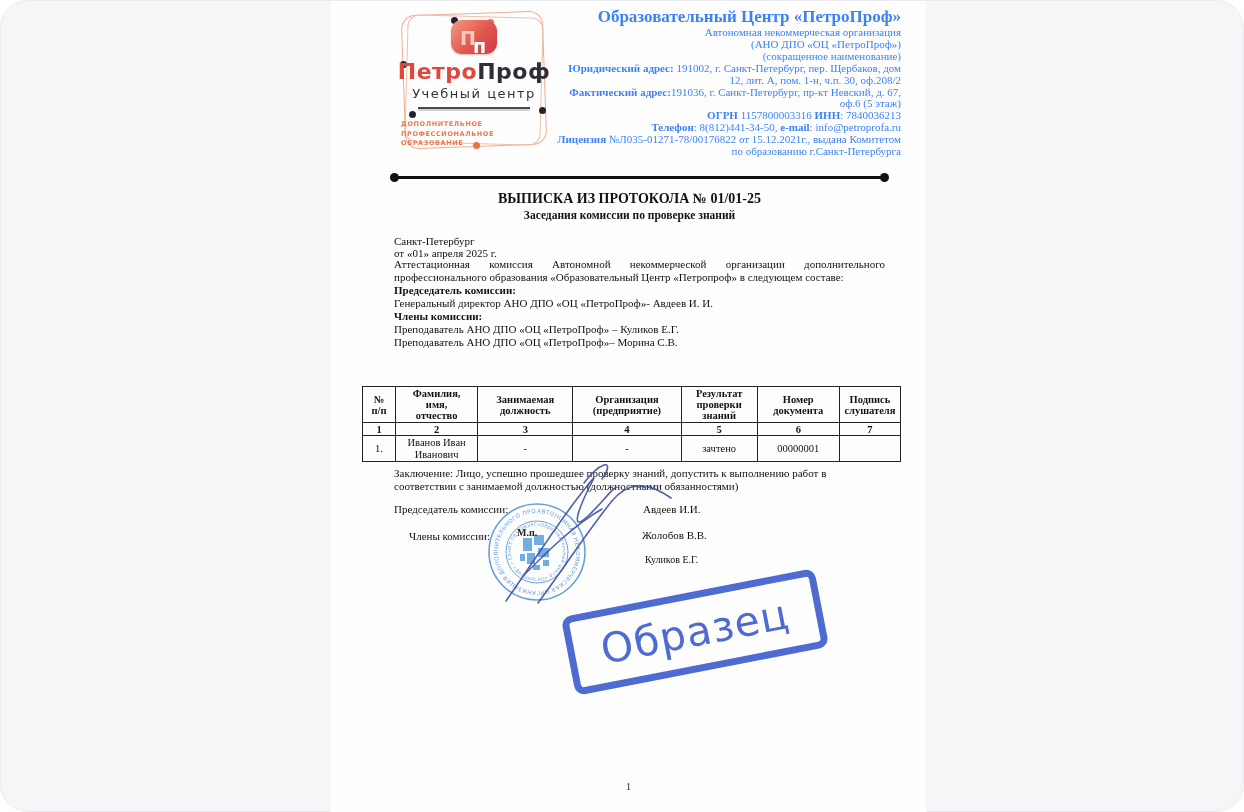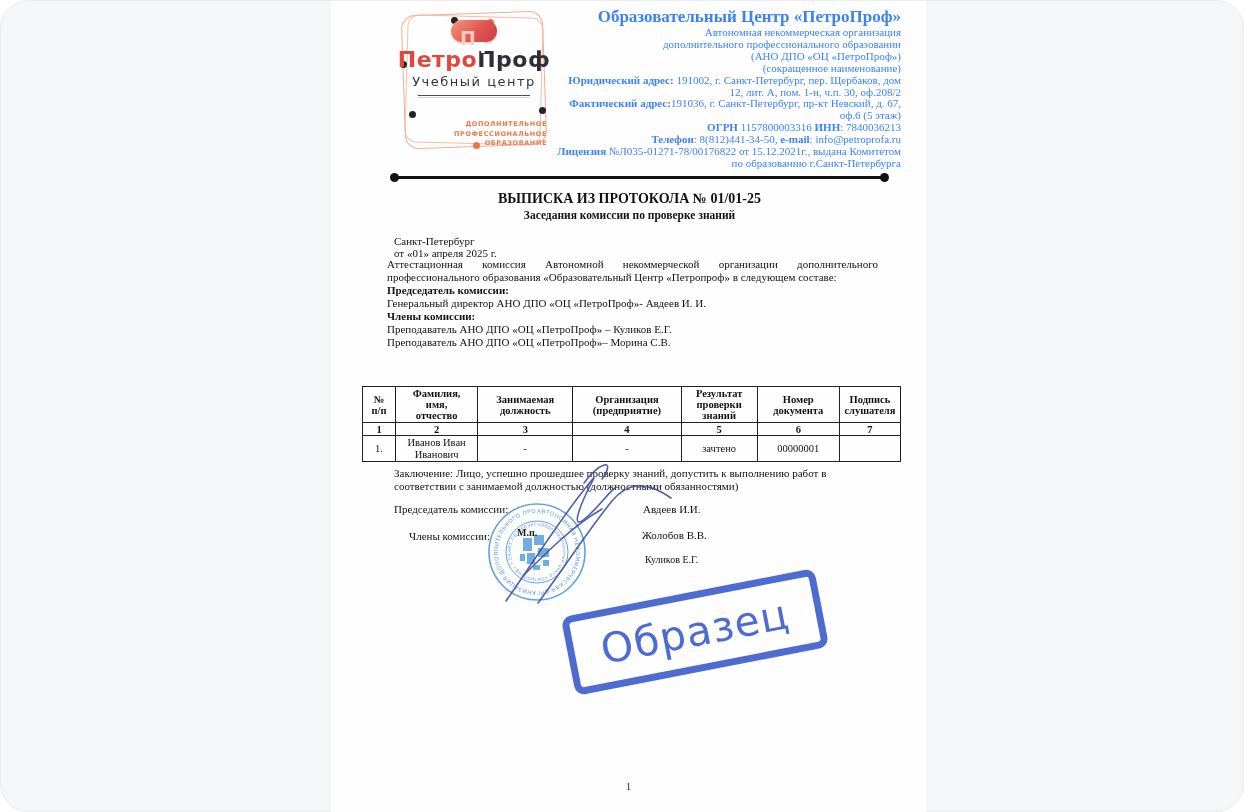"дополнительного профессионального" div.head-line { html: <div>дополнительного профессионального образовании</div> -> none }
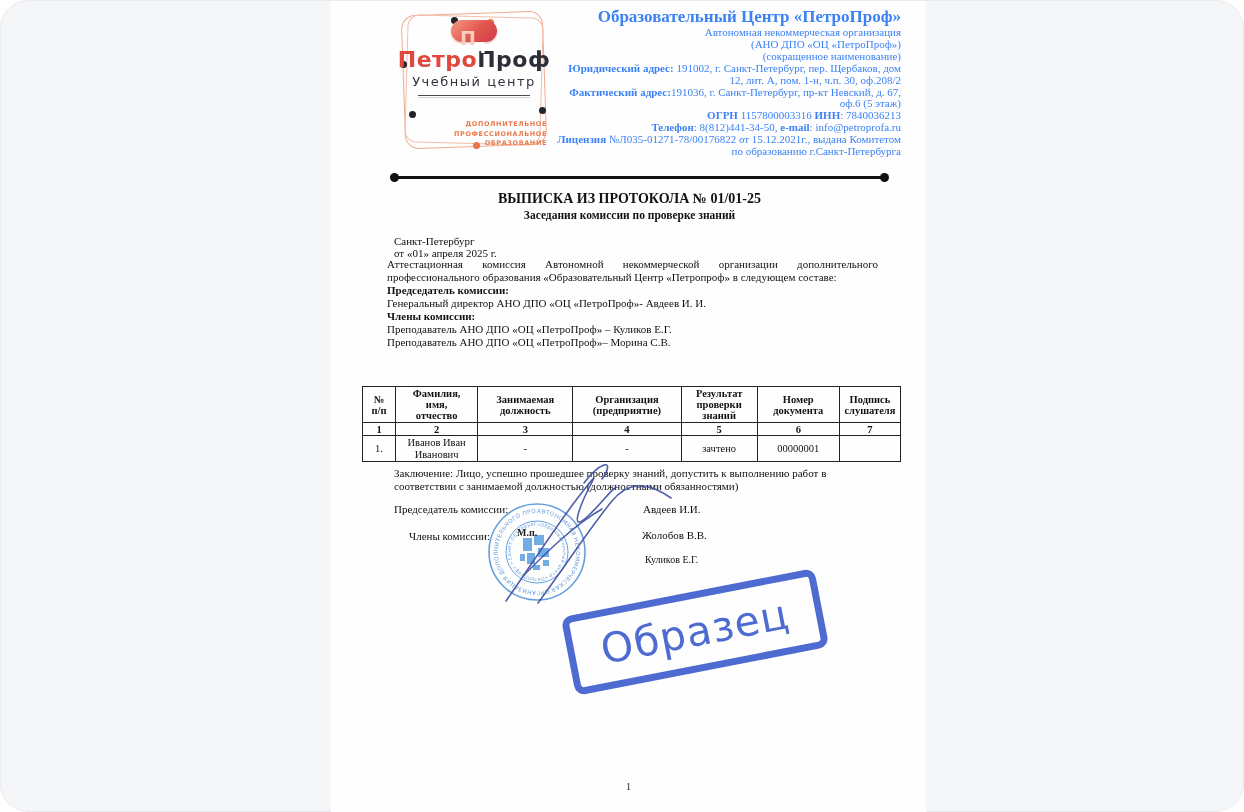"ДОПОЛНИТЕЛЬНОЕ" .logo-tag { margin-top: 24px -> 11px; text-align: right -> left }
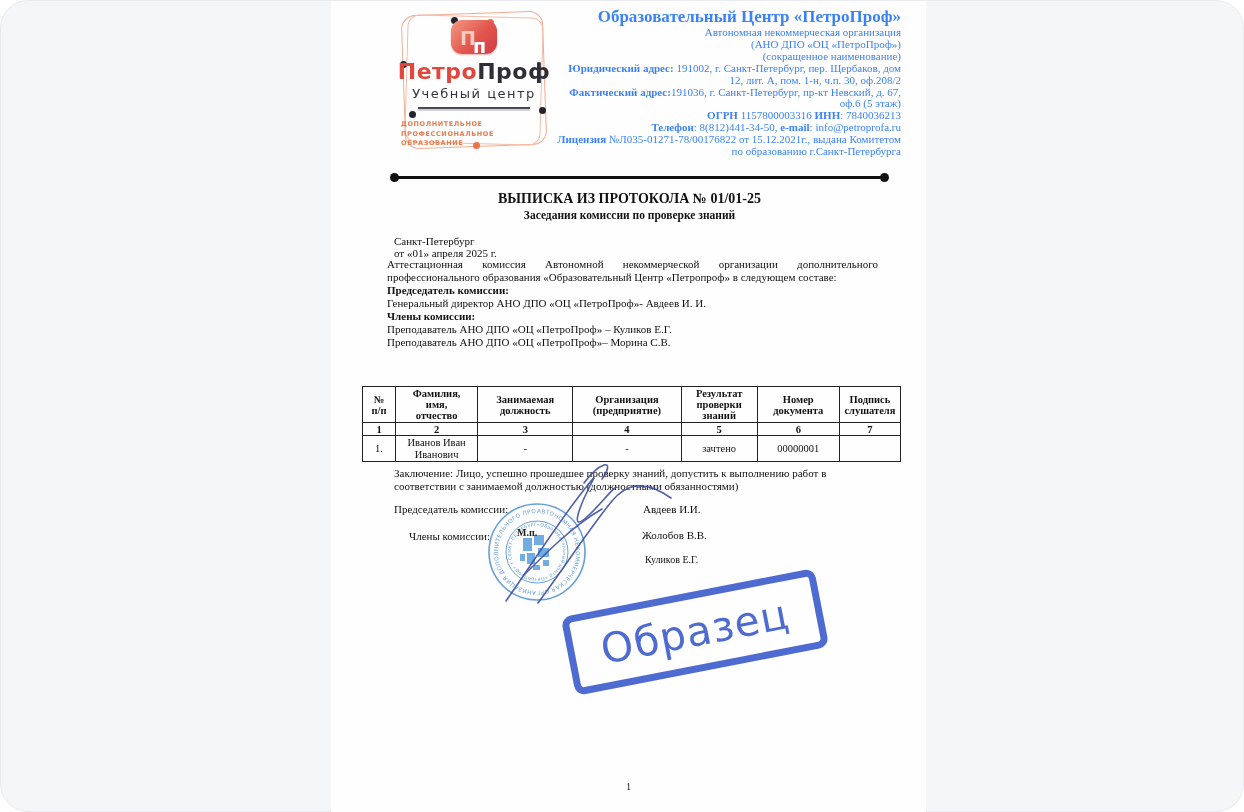"Аттестационная комиссия Автономной" .para { left: 56px -> 63px }
